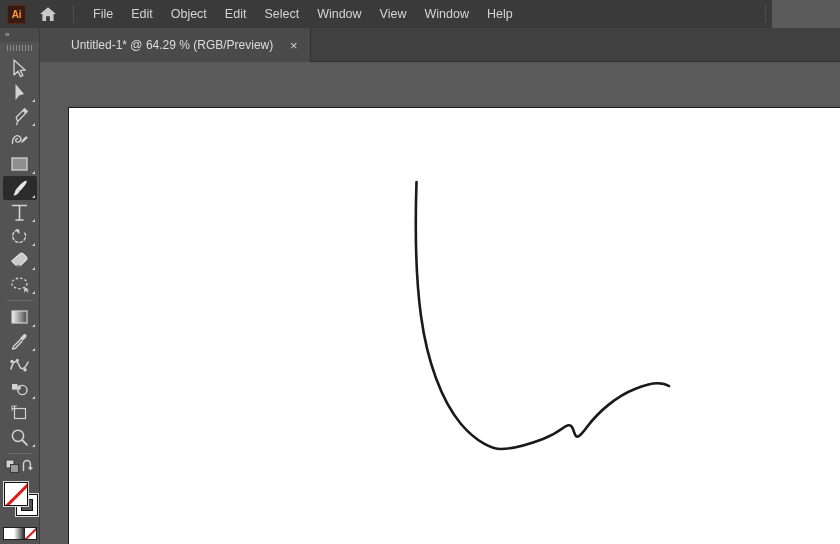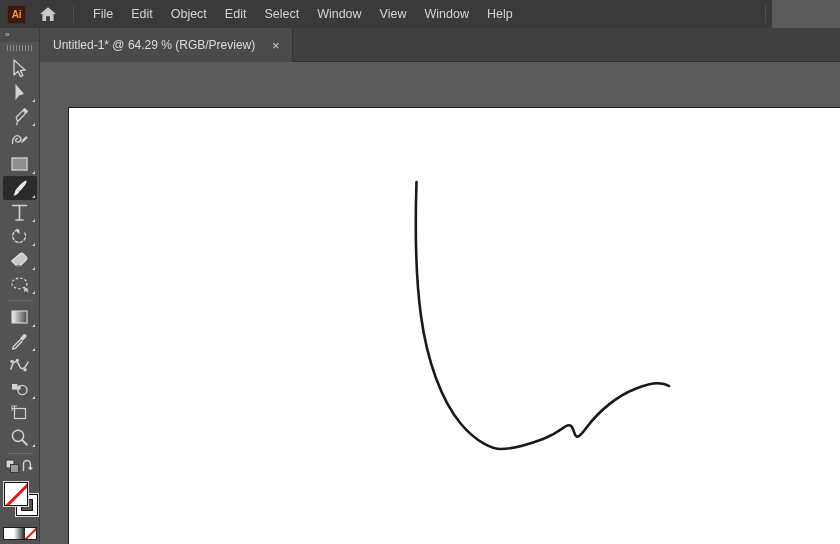"Untitled-1* @ 64.29 % (RGB/Preview)" #tab-title { margin-left: none -> 18px }
